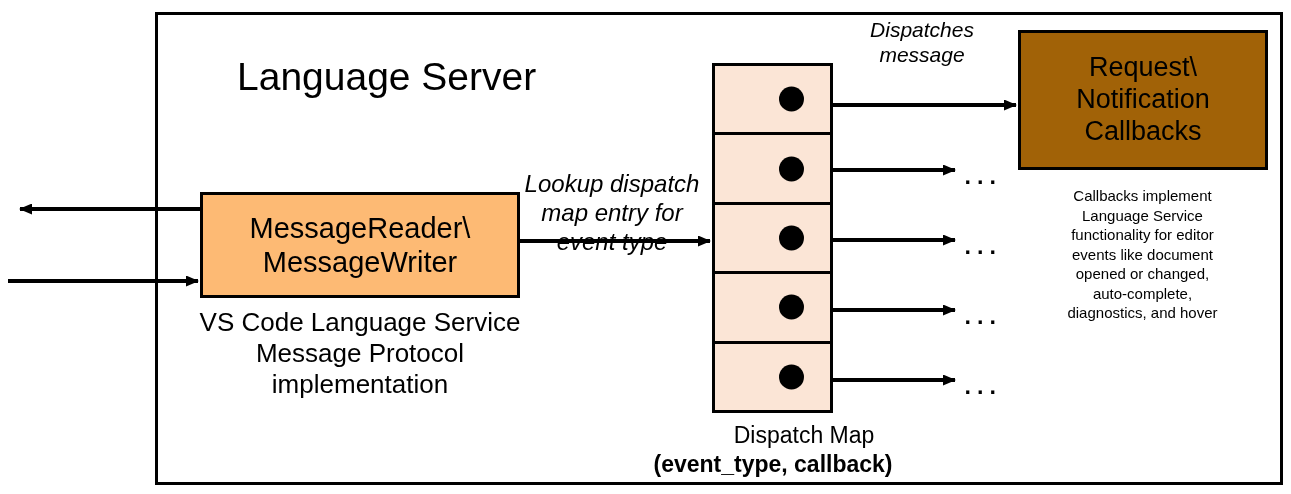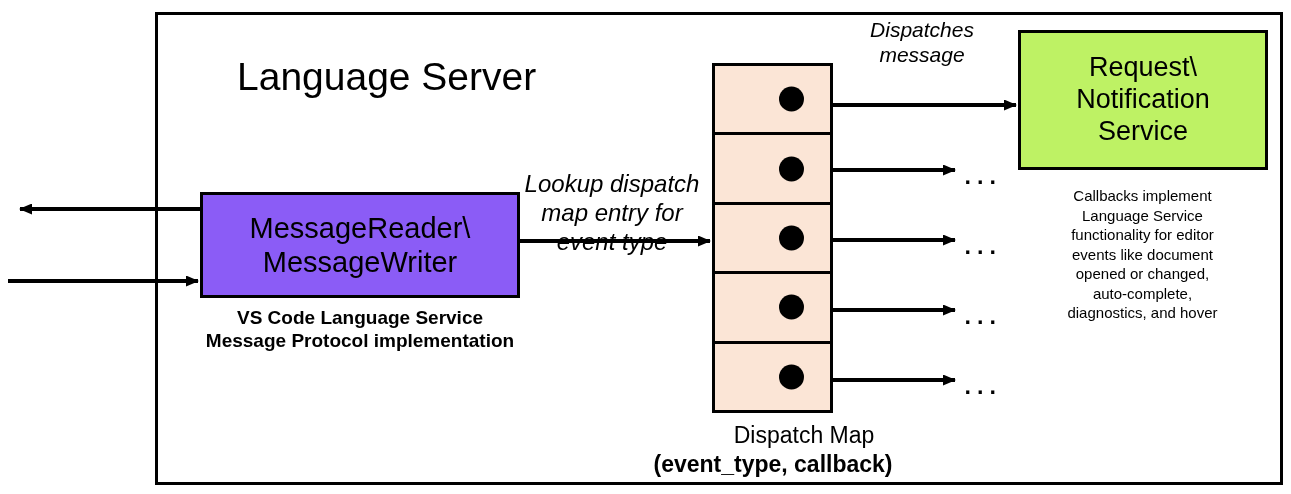"Request\" div.node { background: #bef264 -> #a16207 }
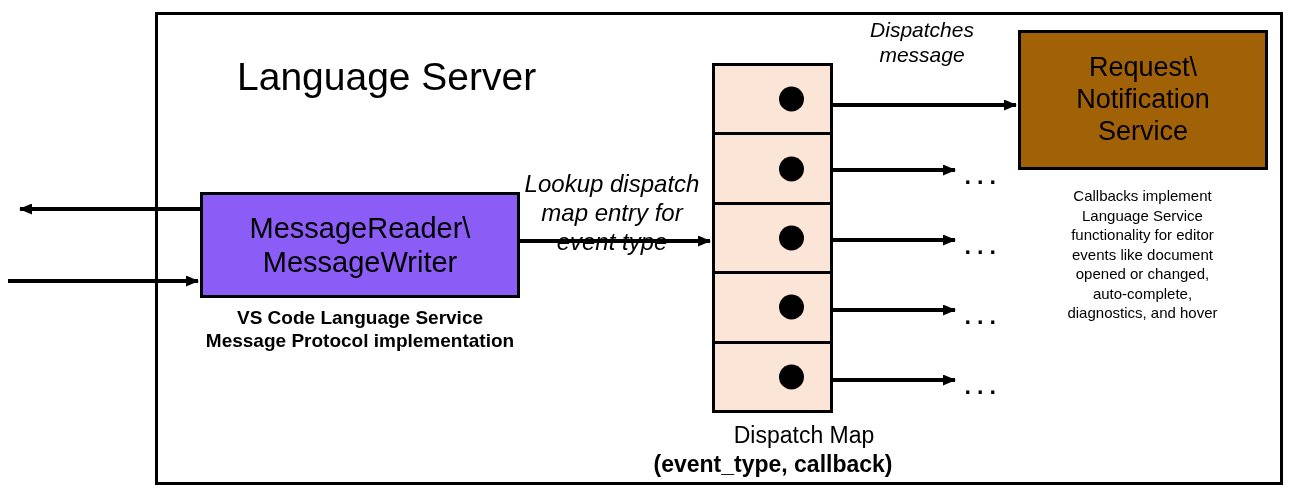"Service" span { text: Service -> Callbacks }
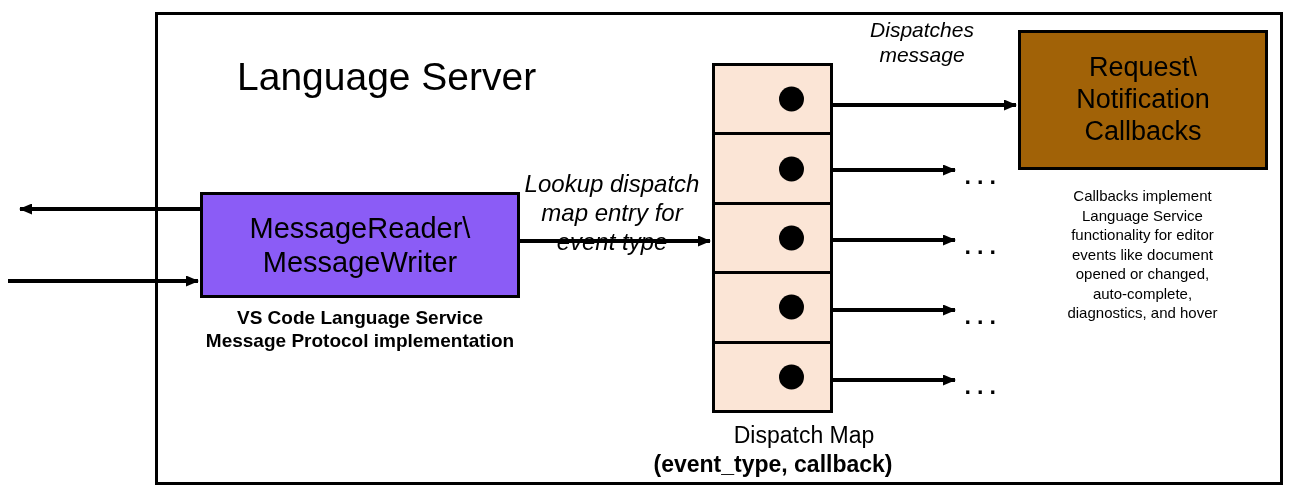"MessageReader\" div.node { background: #8b5cf6 -> #fdba74 }
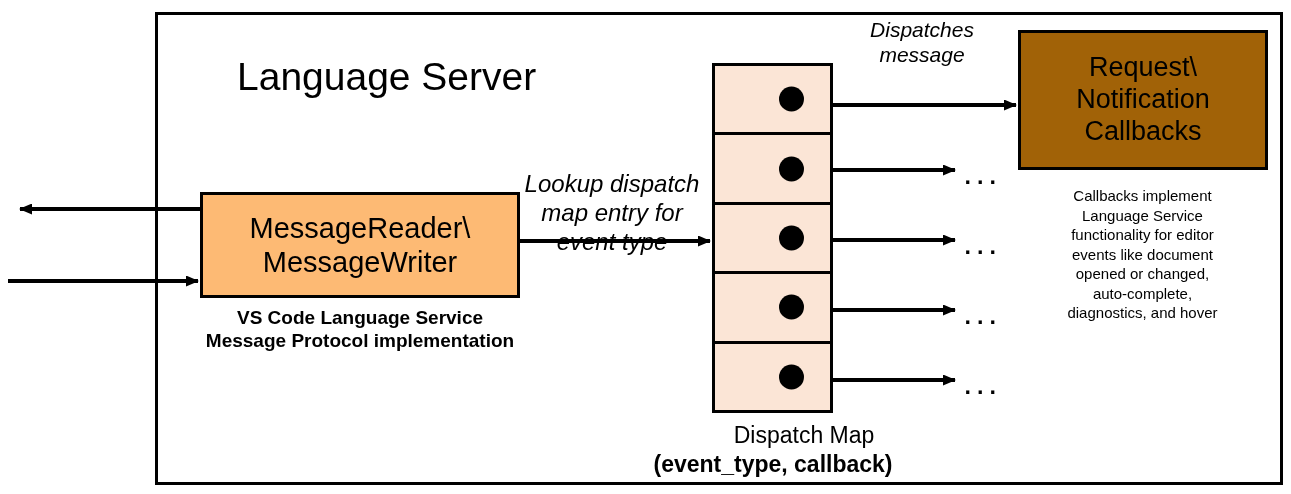"VS Code Language Service" div.txt { font-size: 19px -> 26px; font-weight: bold -> none }
